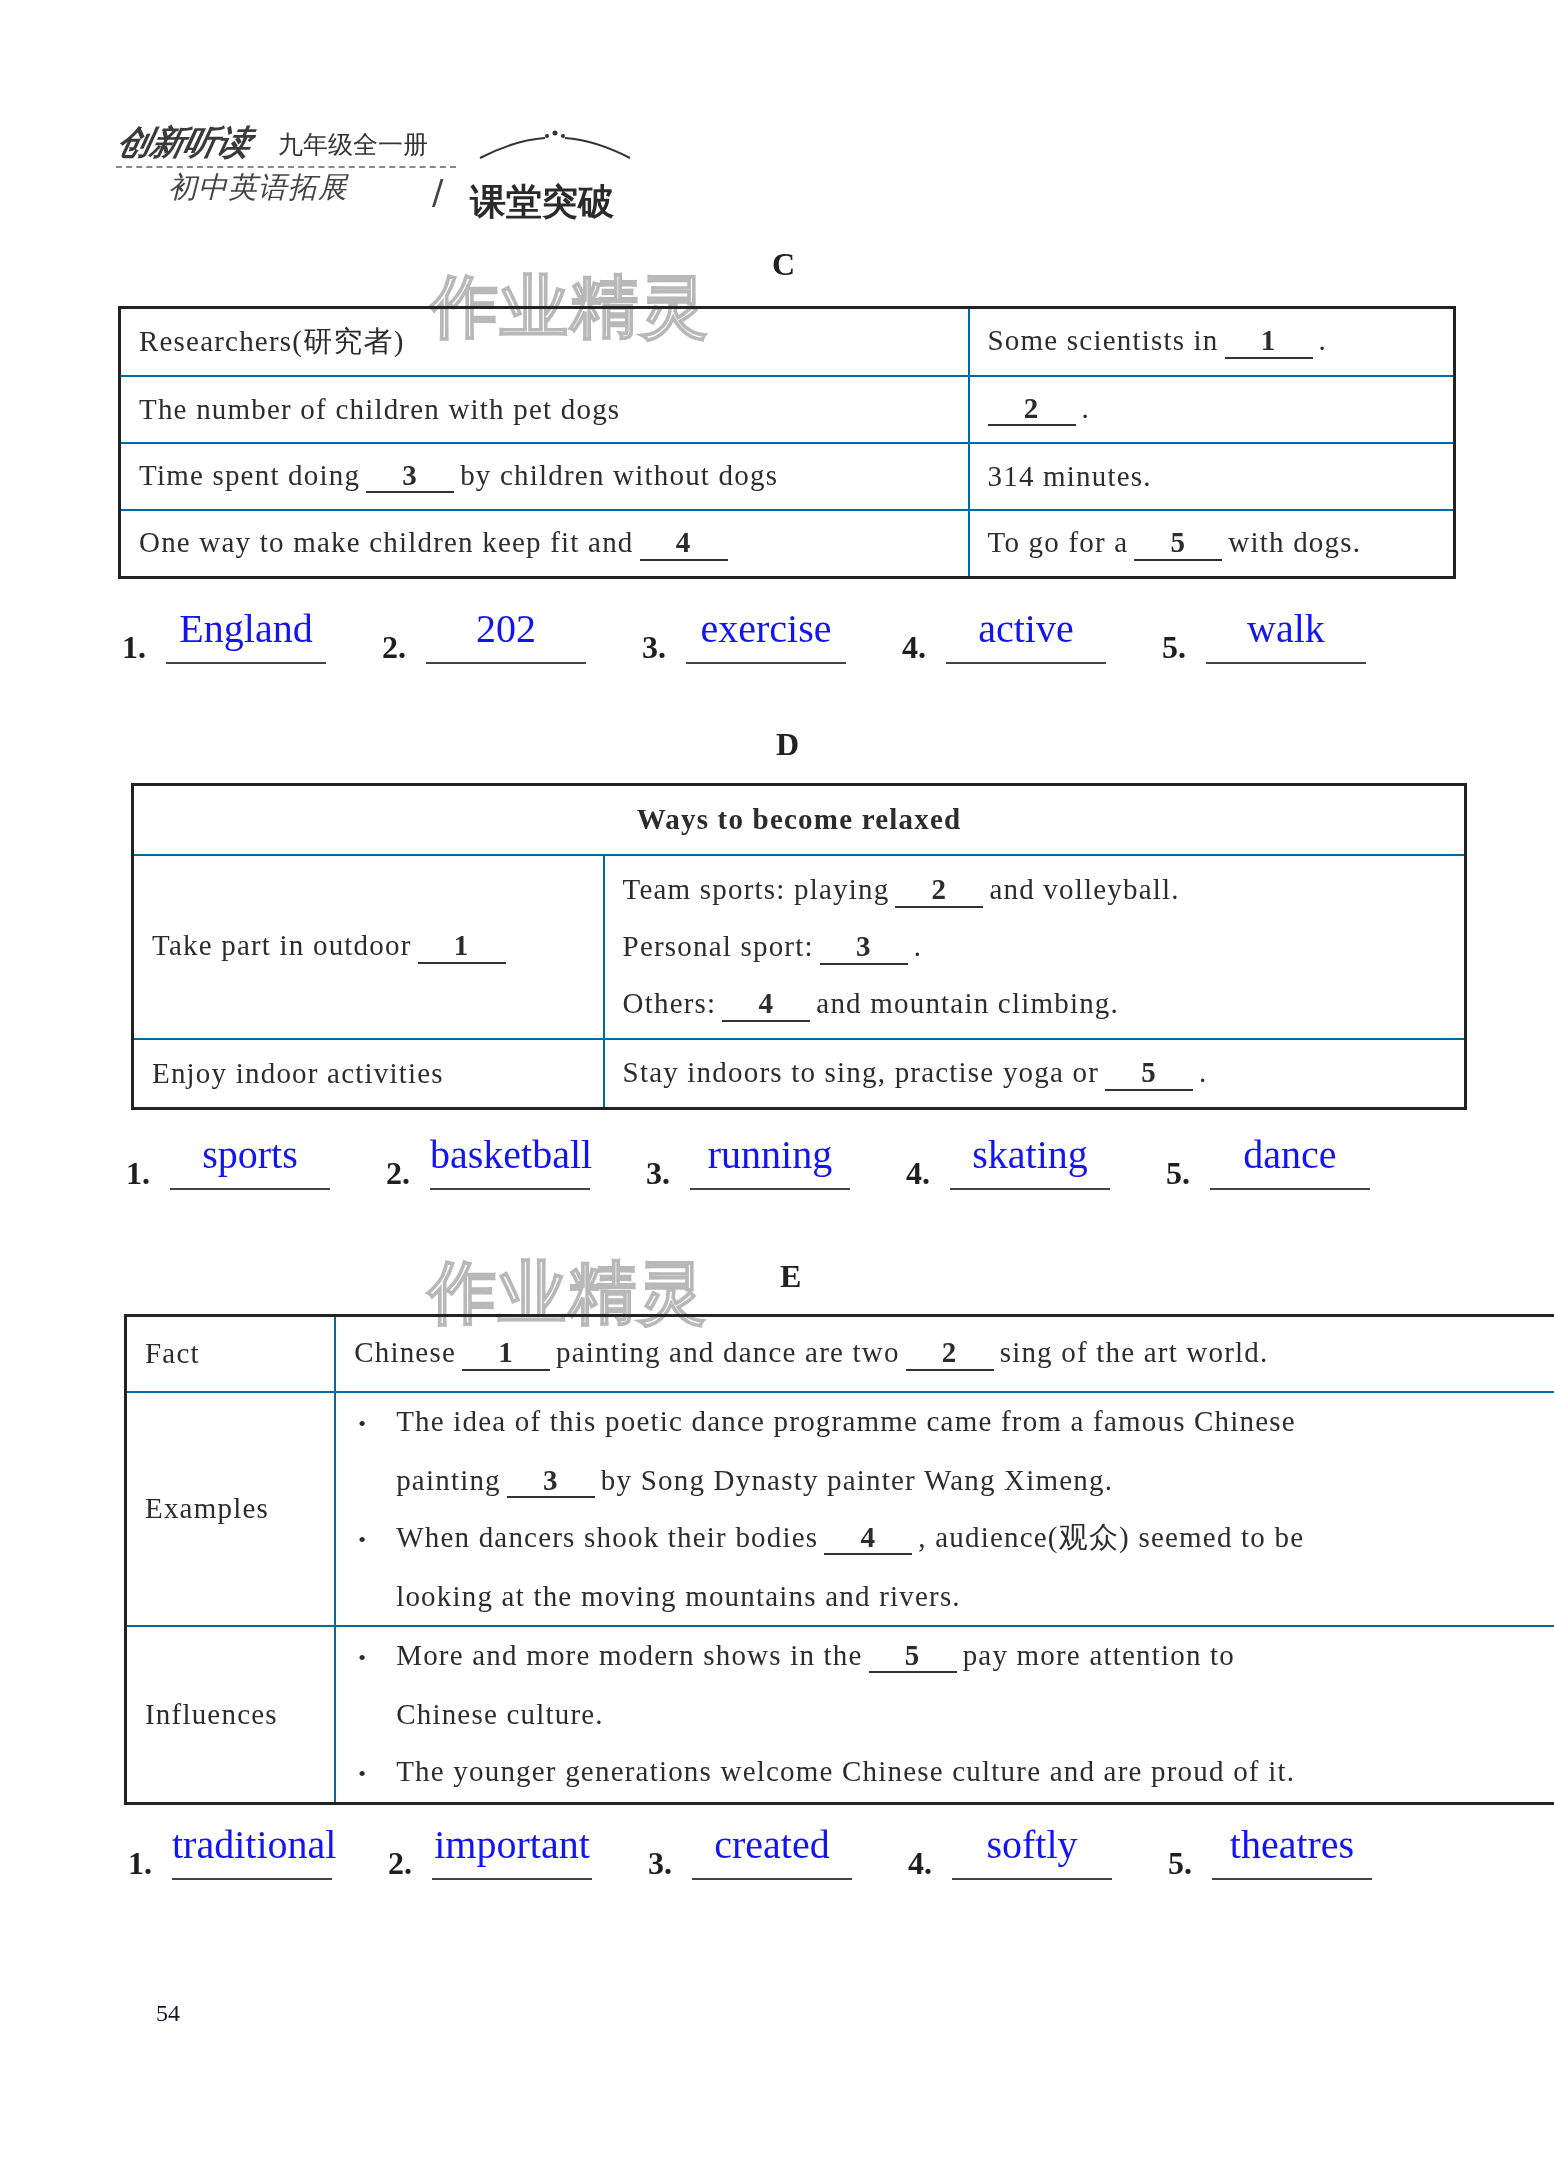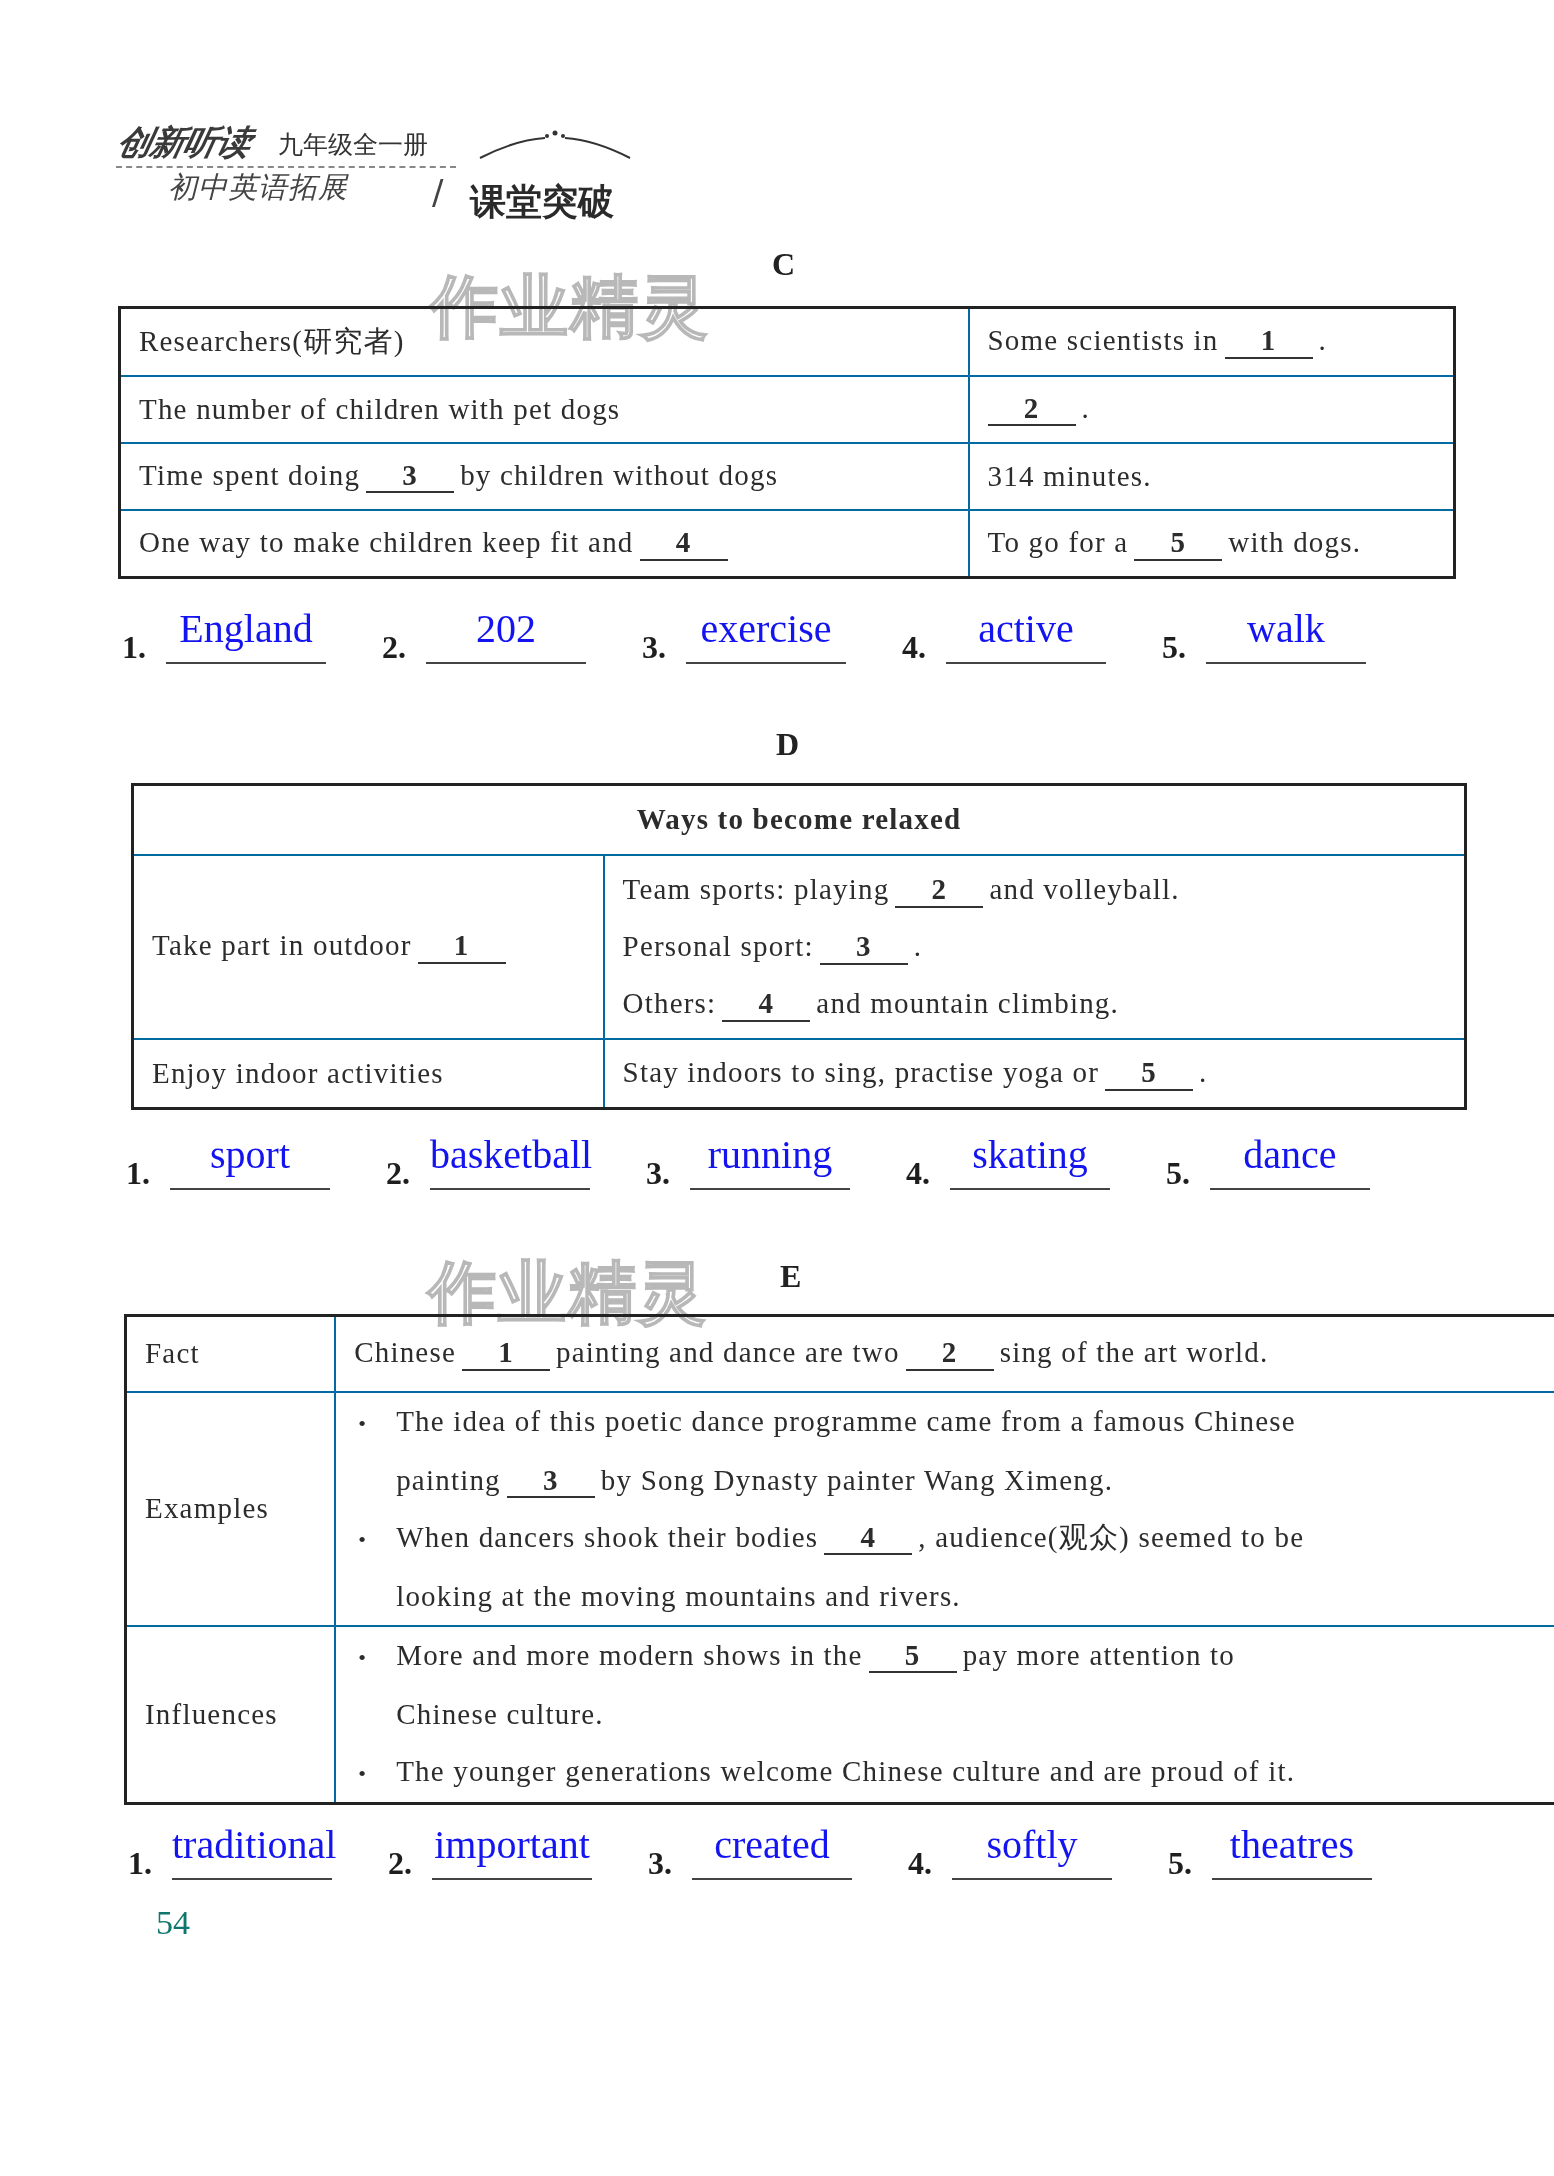"sport" span.ans-val { text: sport -> sports }
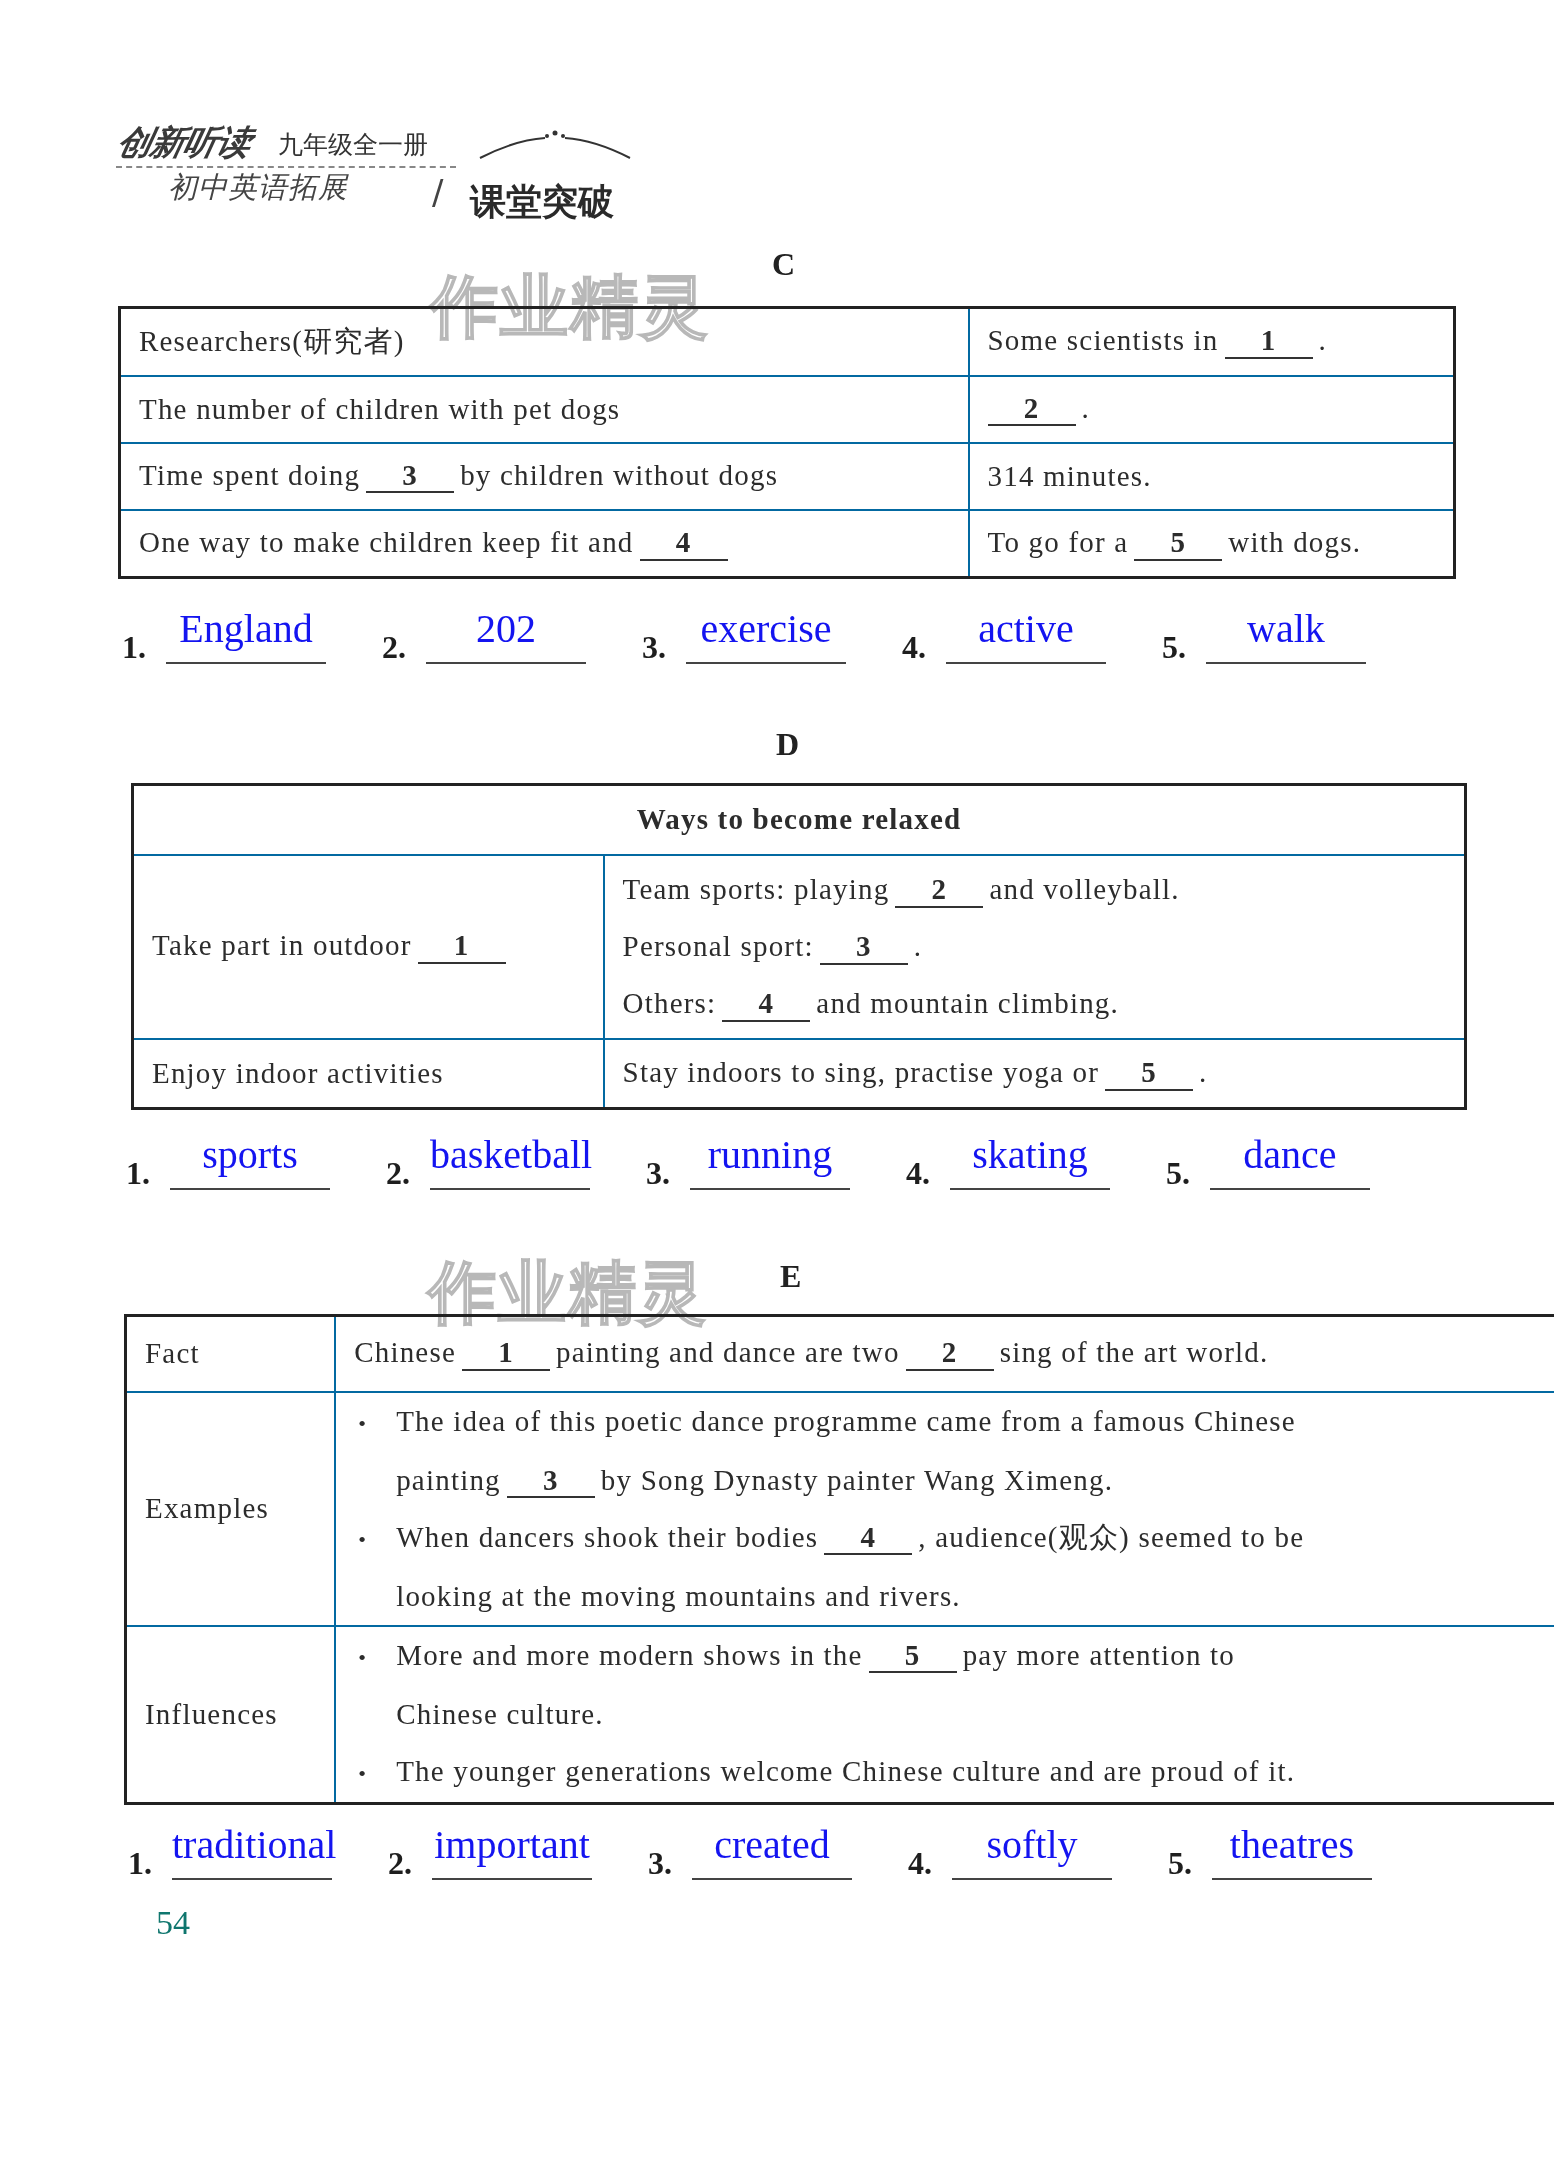"54" .page-num { color: #0f766e -> #0f172a; font-size: 34px -> 24px; top: 1904px -> 2000px }
